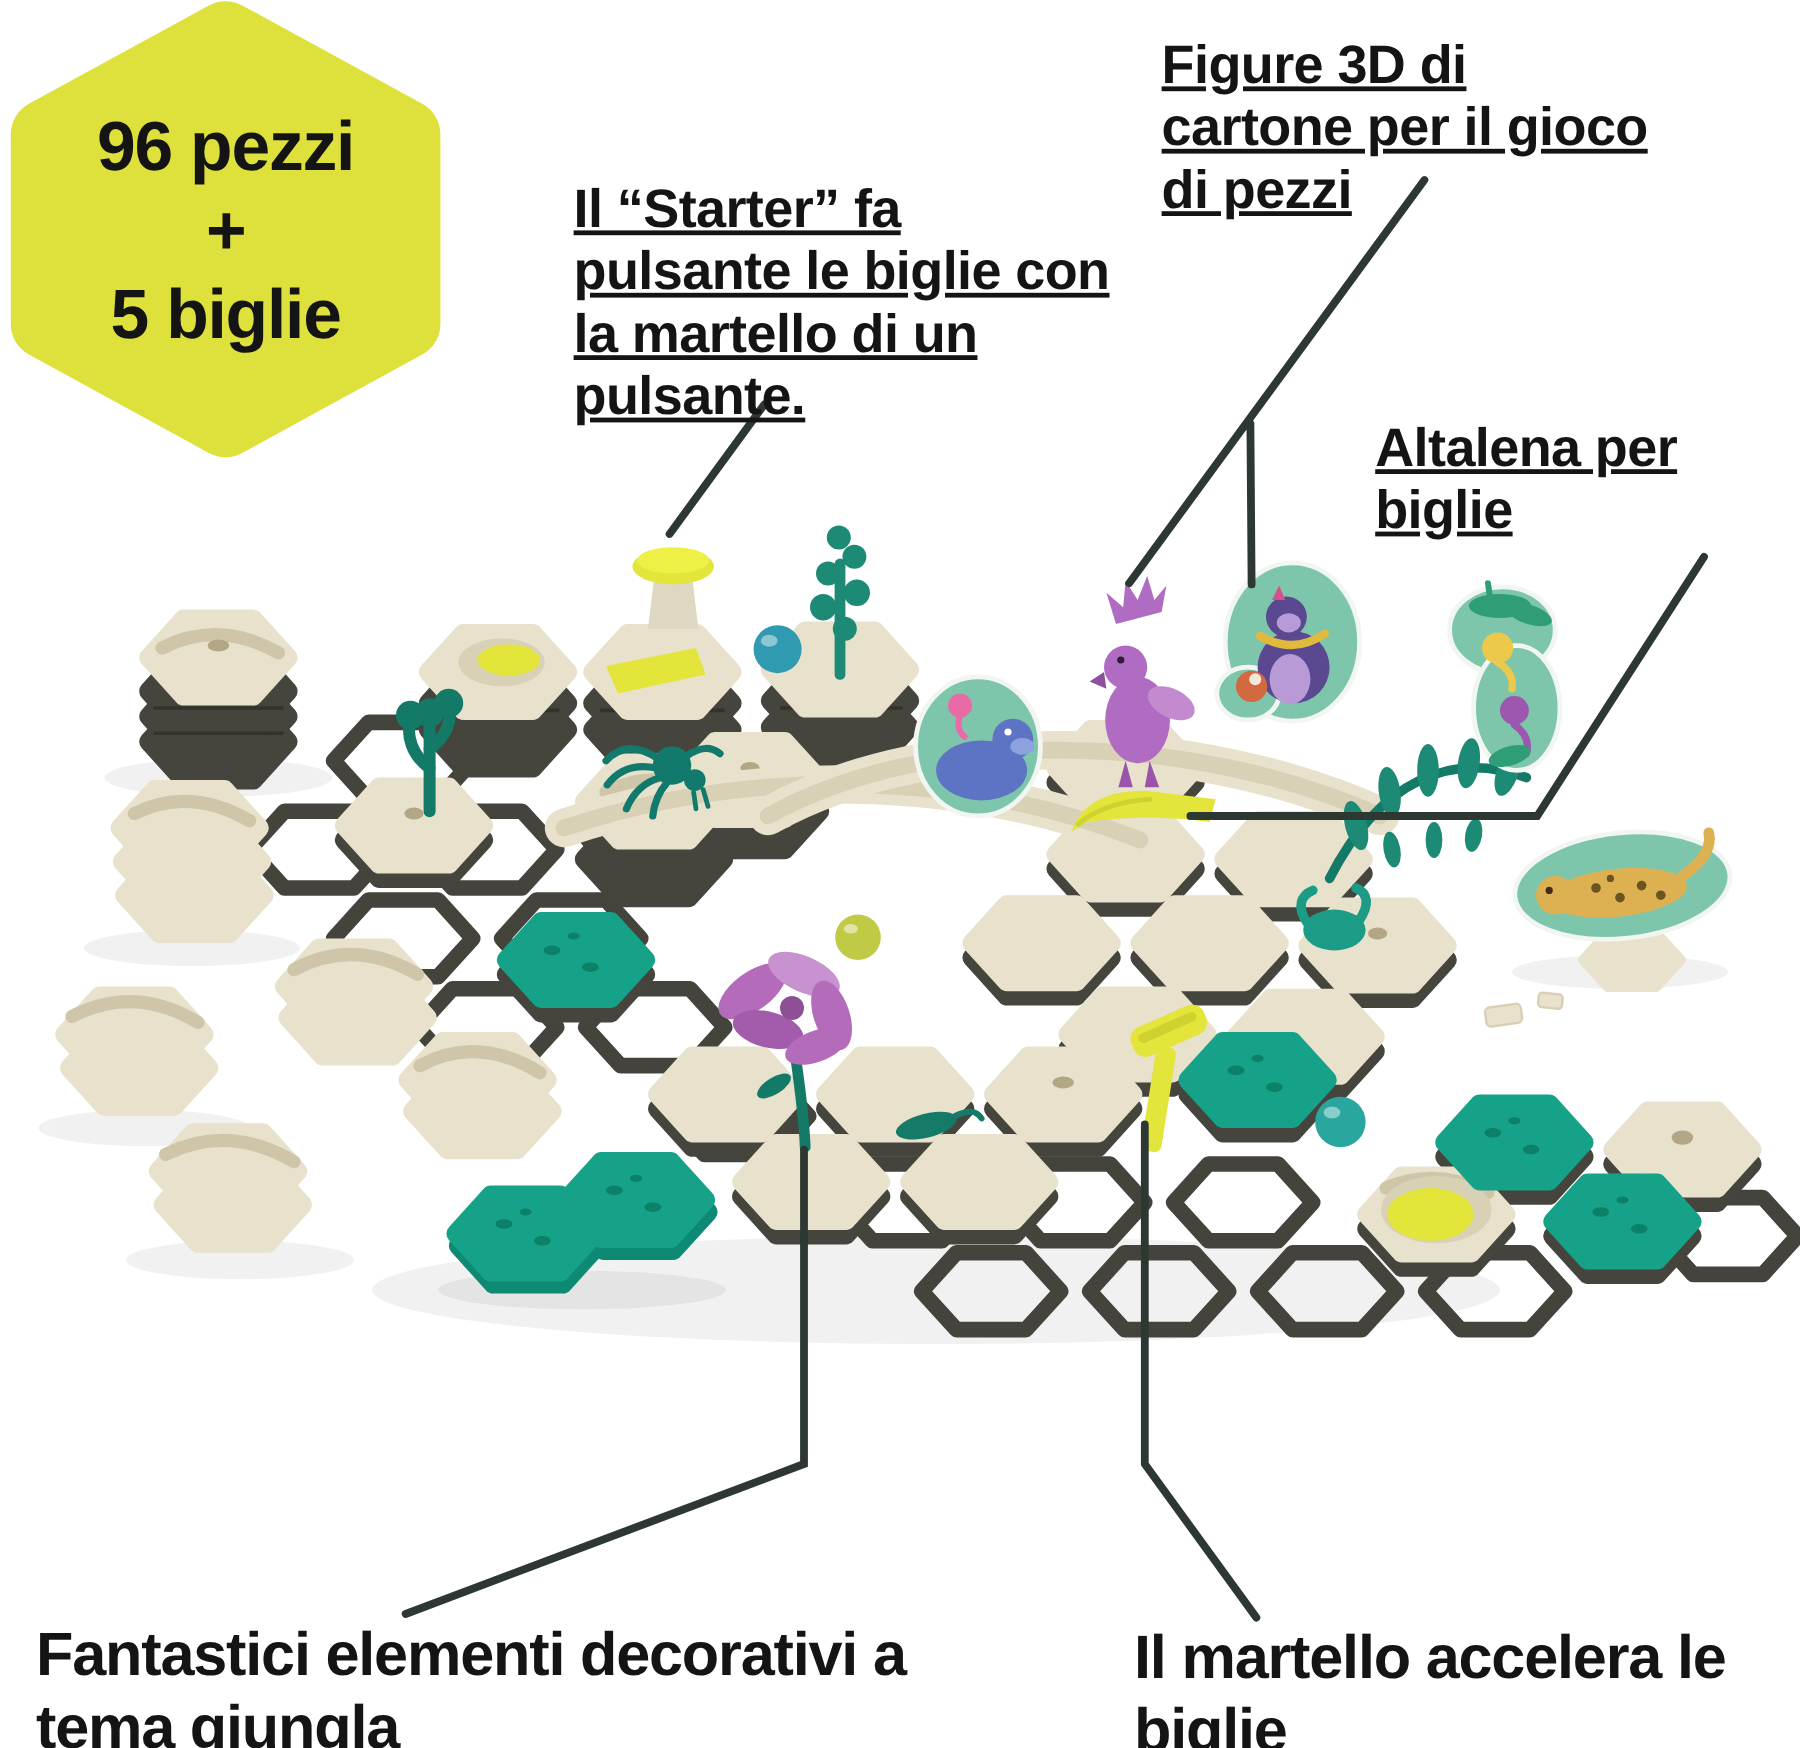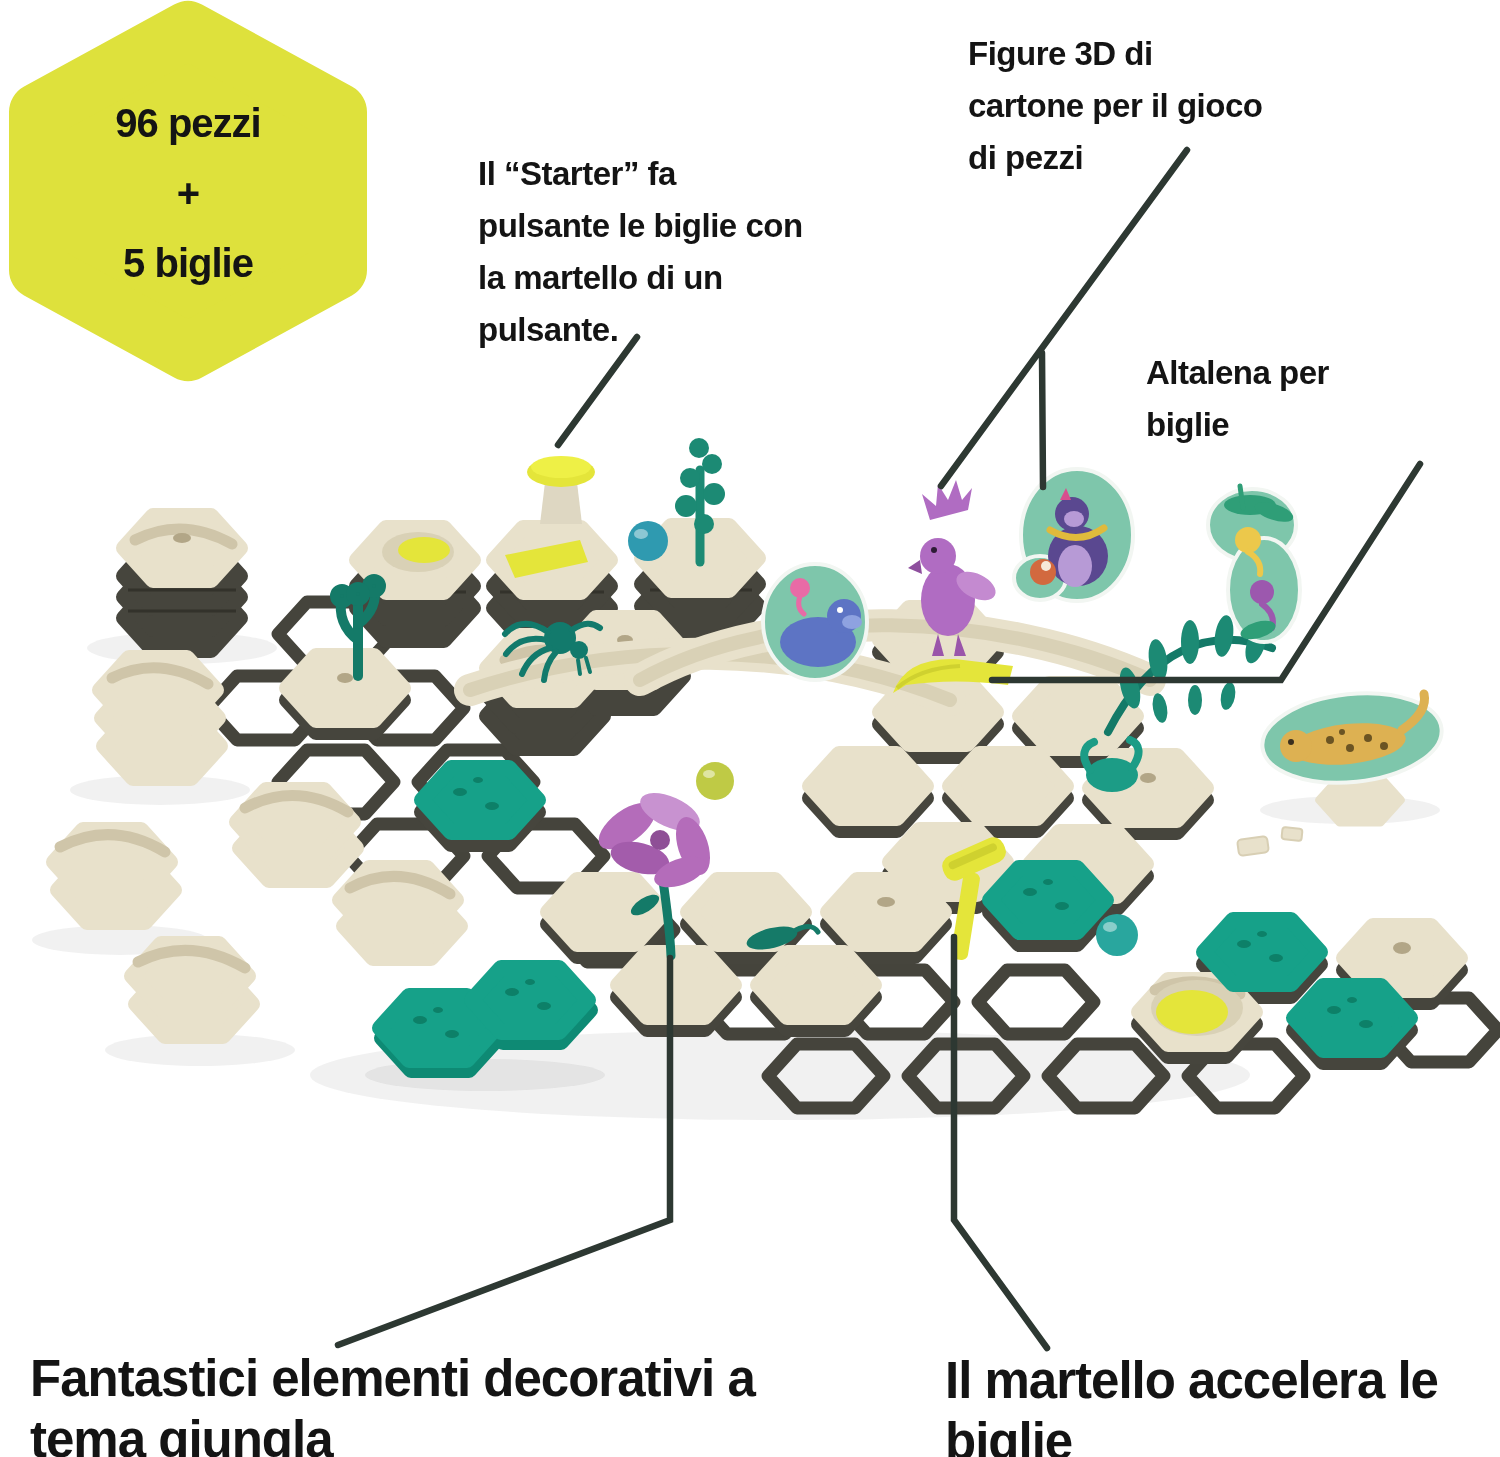"Figure 3D di" .ann-sm { font-size: 33px -> 45px; text-decoration: none -> underline }
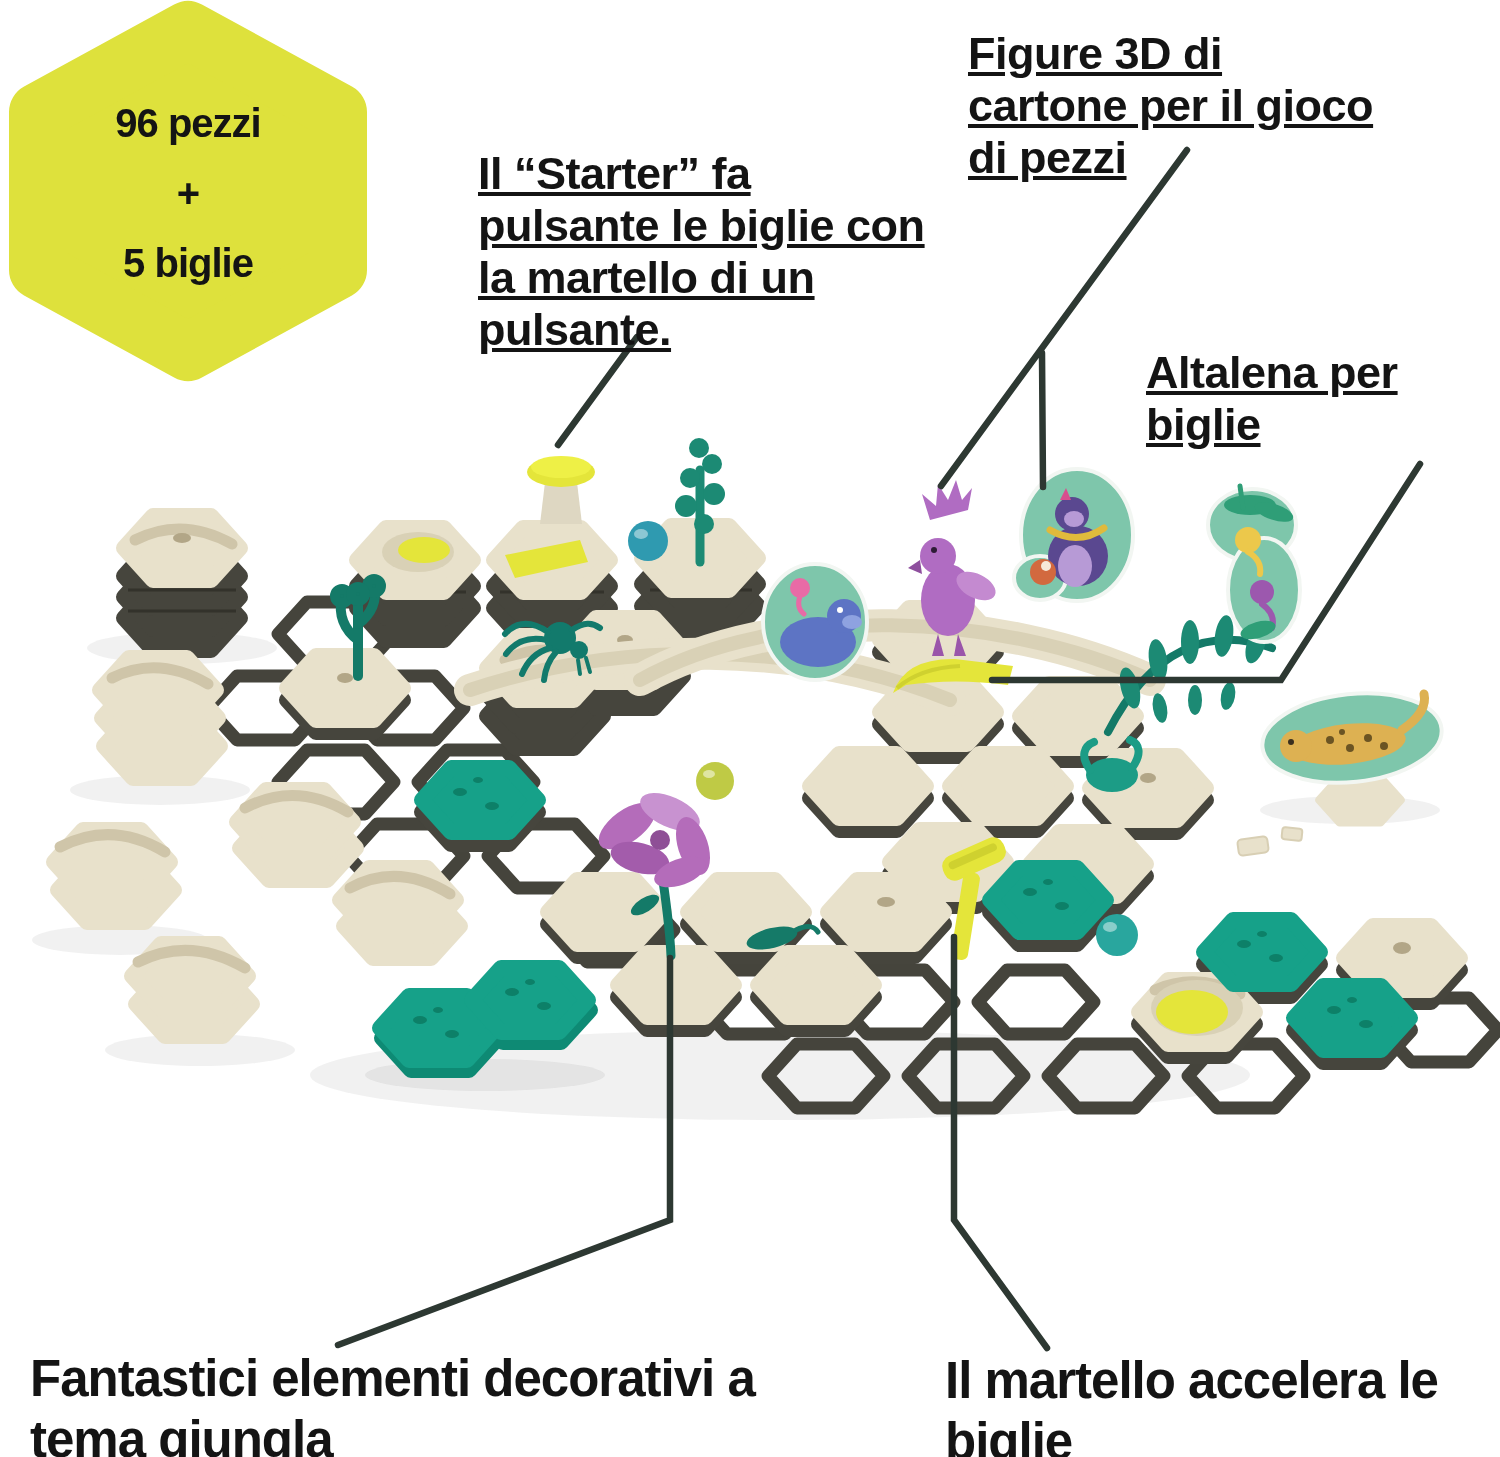"96 pezzi" .badge .txt { font-size: 40px -> 58px }
